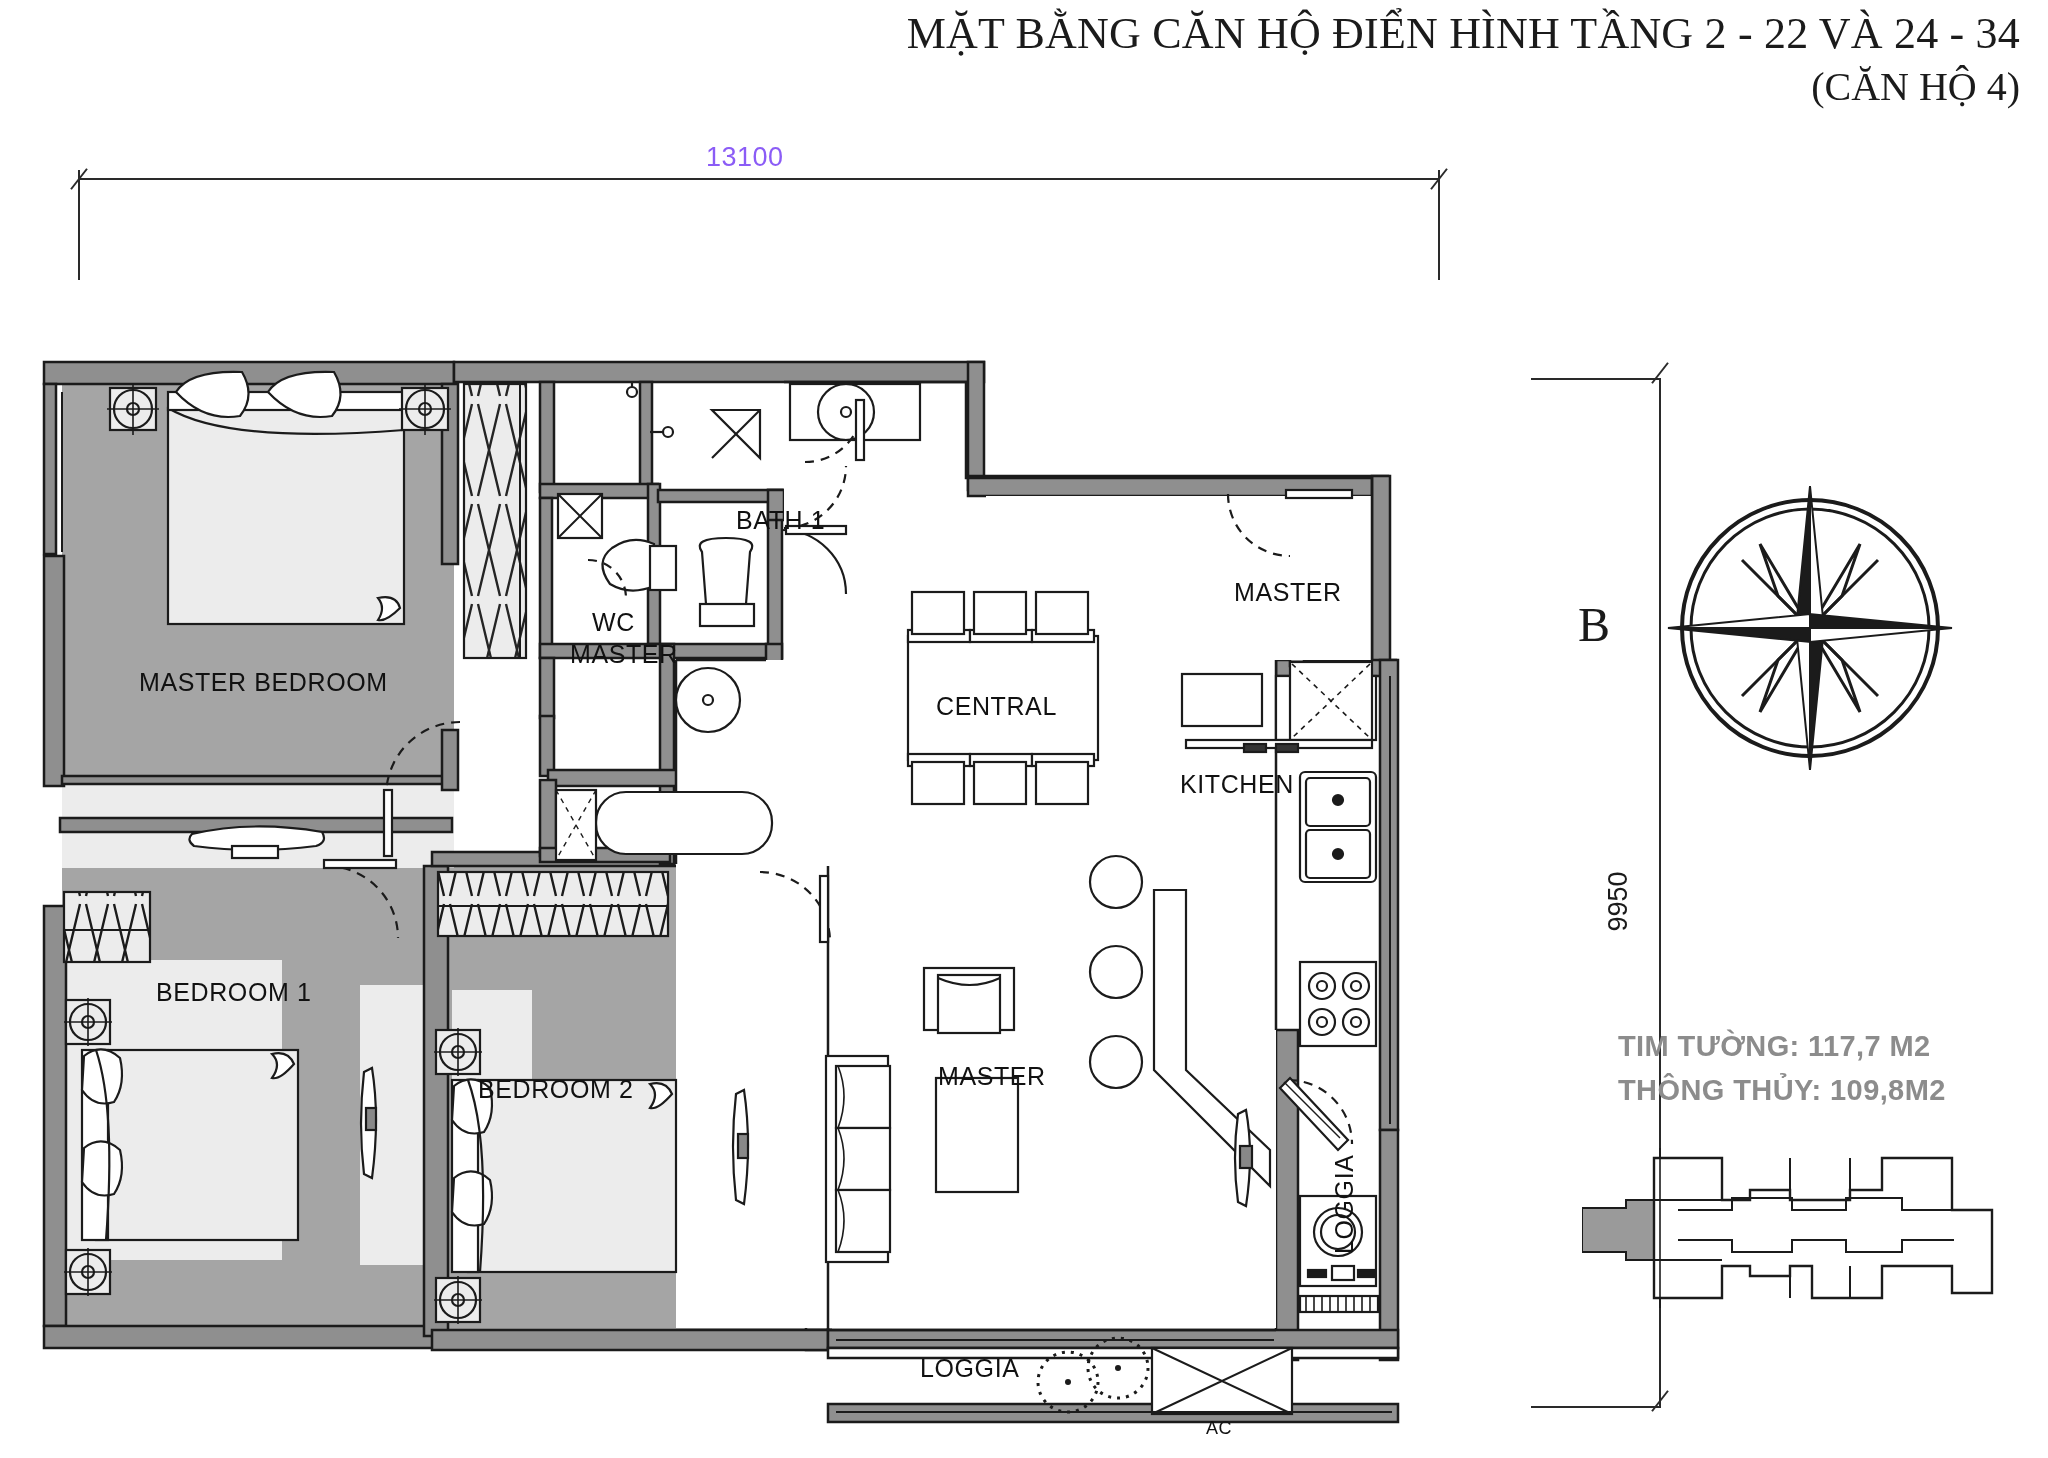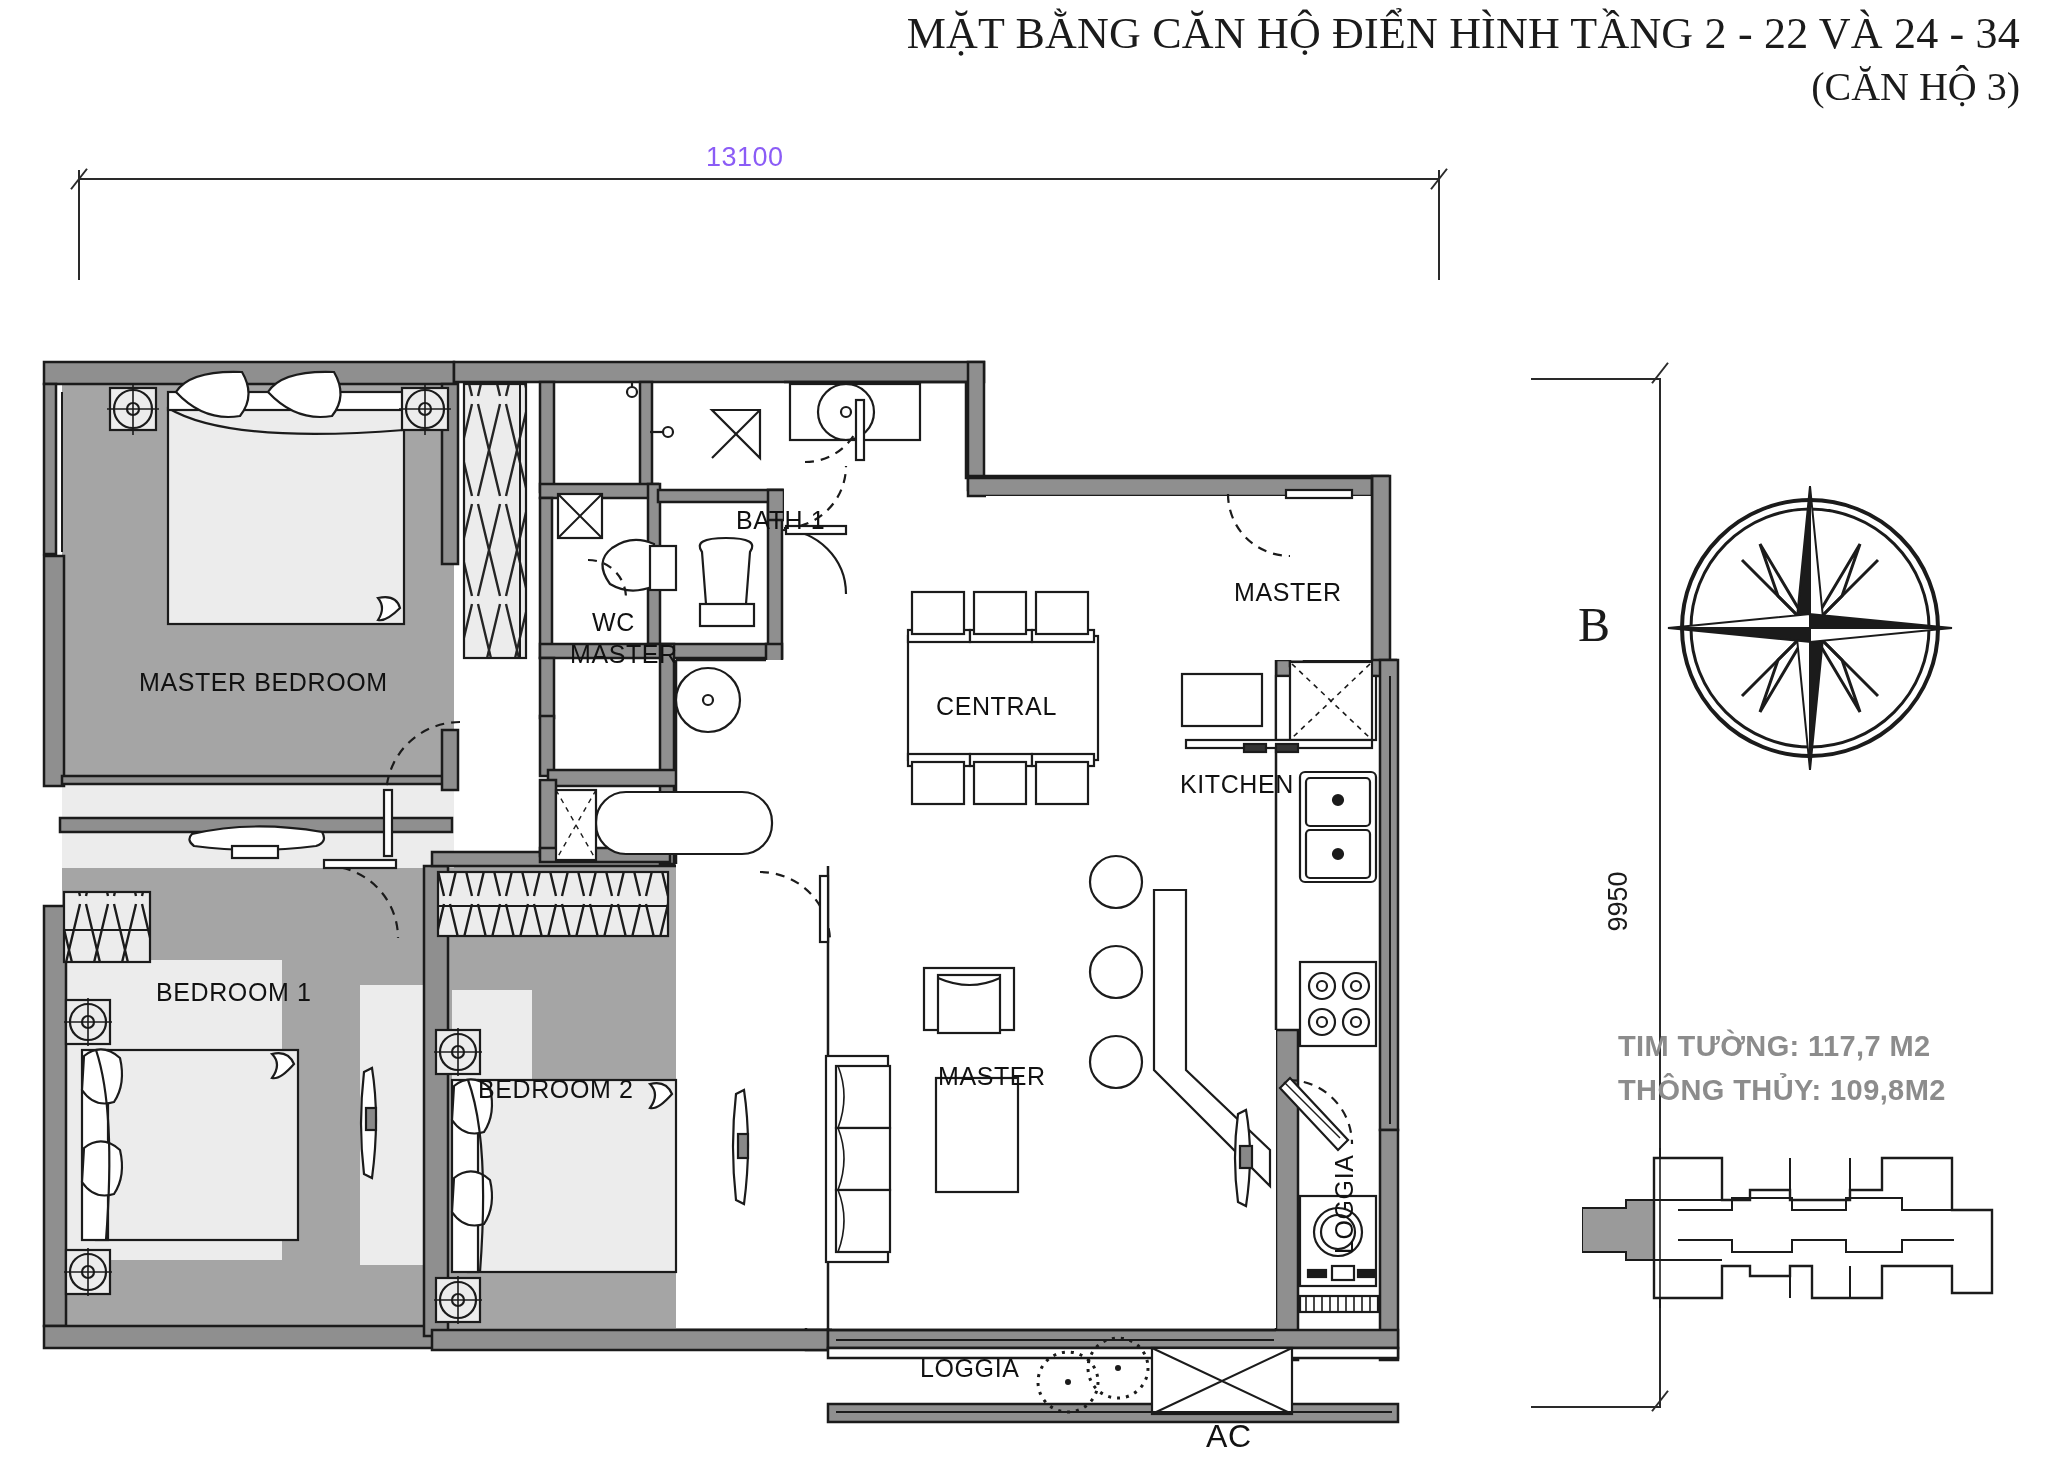"(CĂN HỘ 3)" div.title-line2 { text: 3 -> 4 }
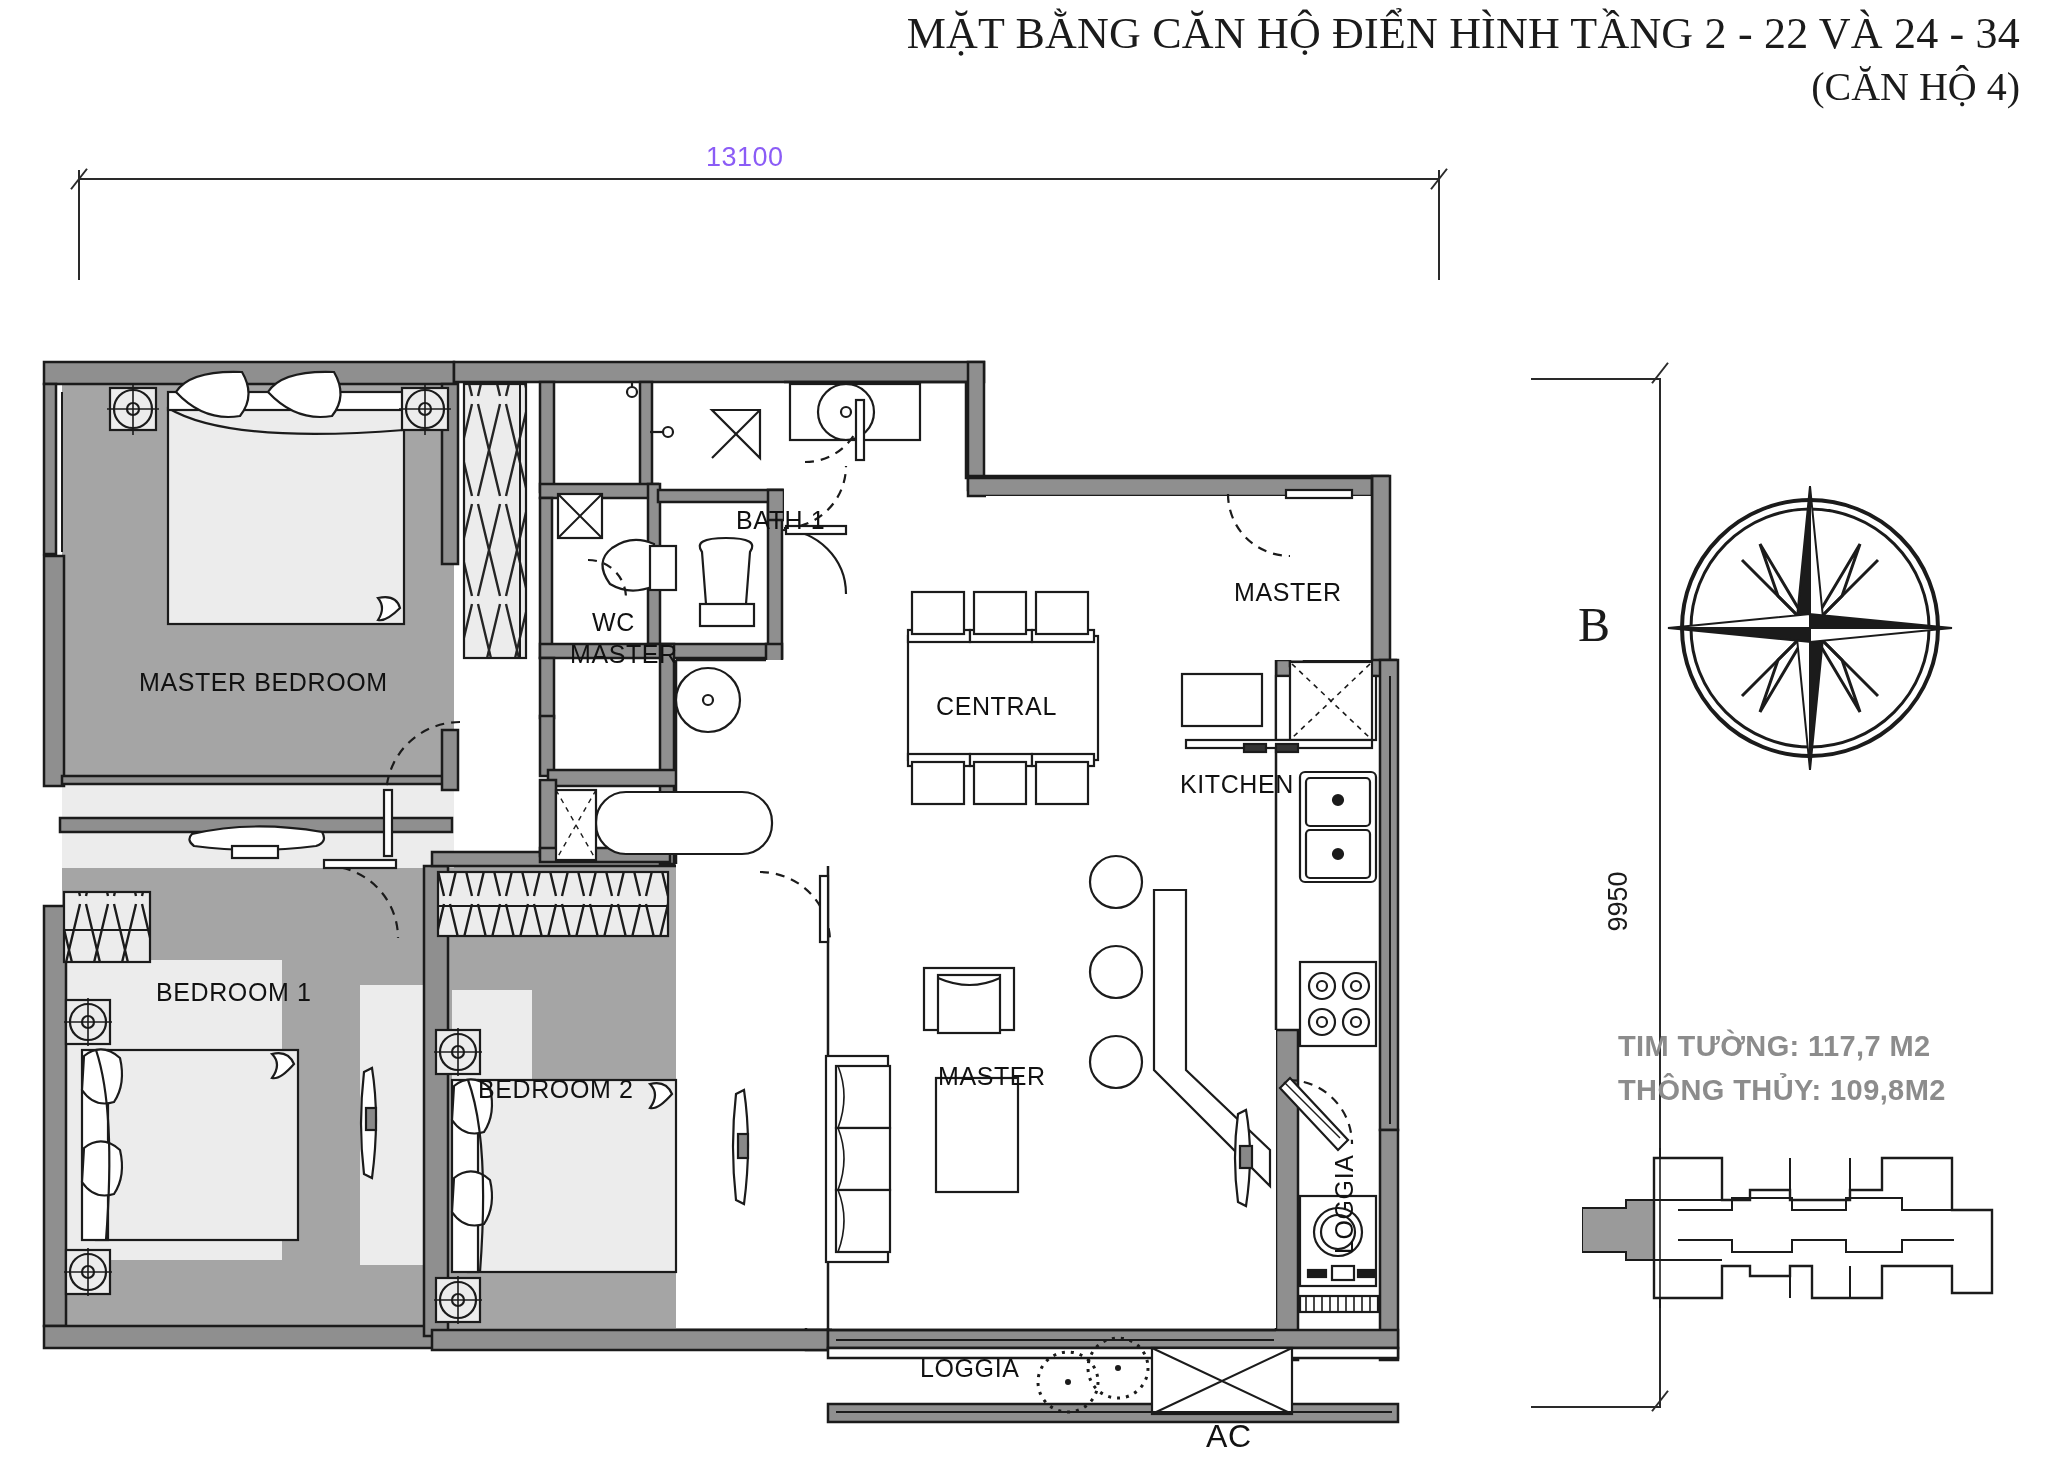"AC" .rlabel.small { font-size: 32px -> 18px }
